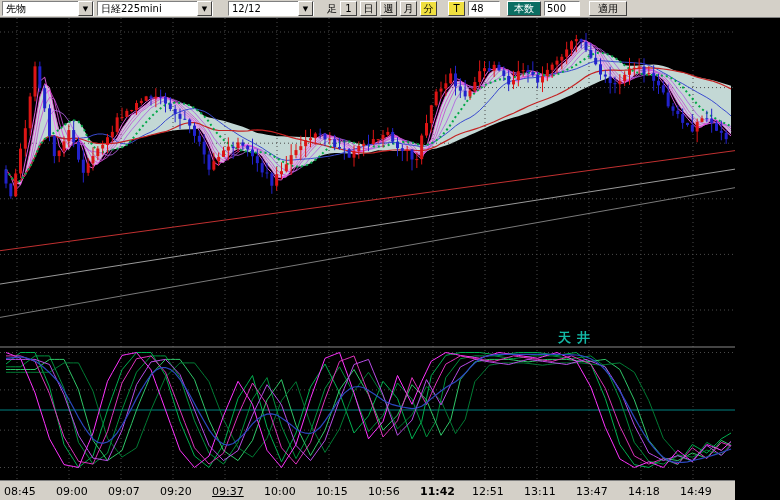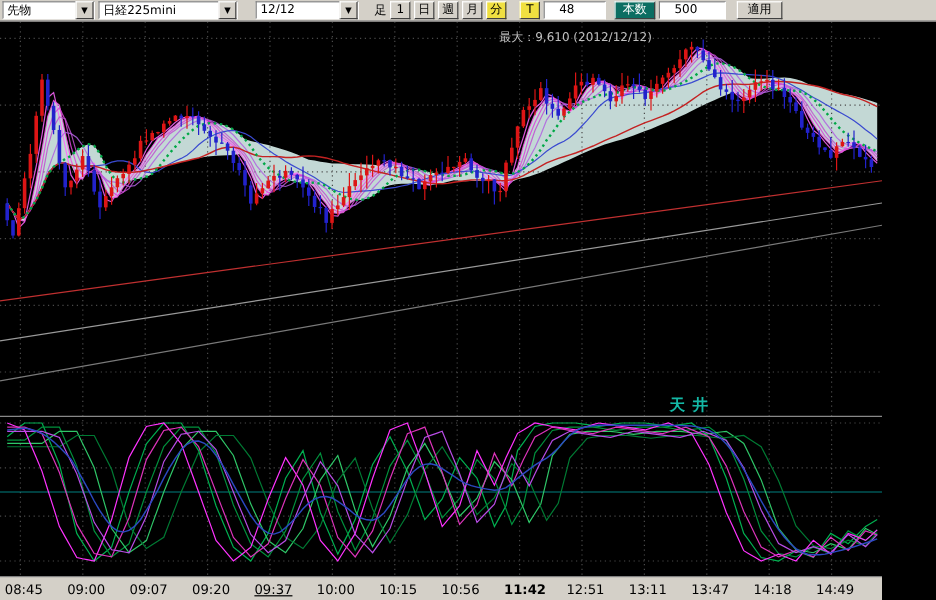"先物" div.combo { width: 77px -> 92px }
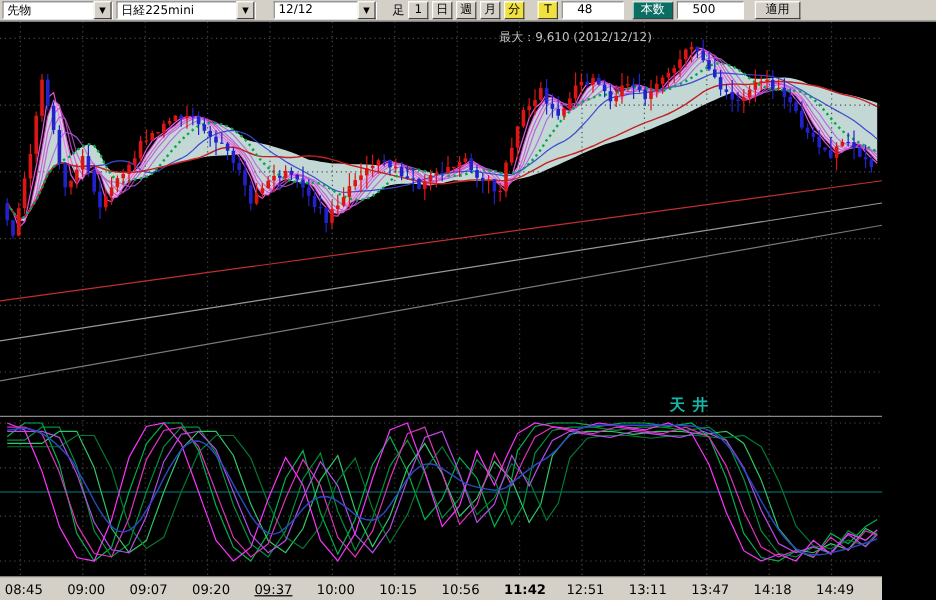"48" .tb-input { padding: 0 12px -> 0 2px }
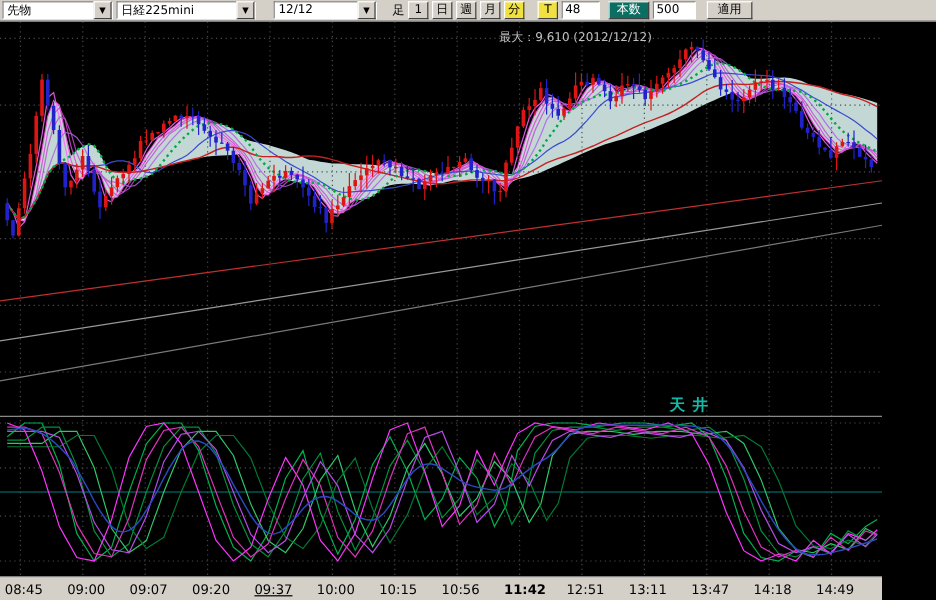"最大：9,610 (2012/12/12)" div { html: <div>最大：9,610 (2012/12/12)</div> -> none }
